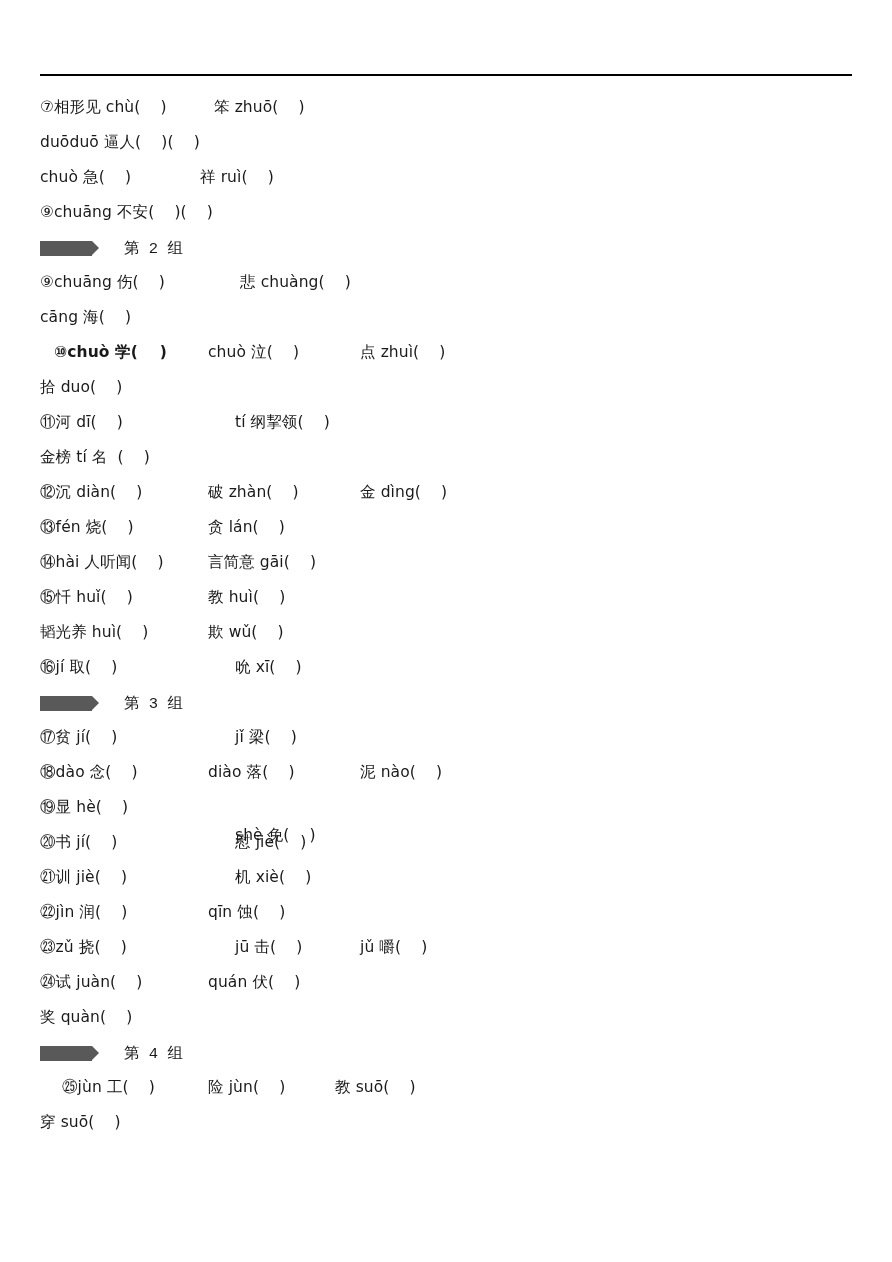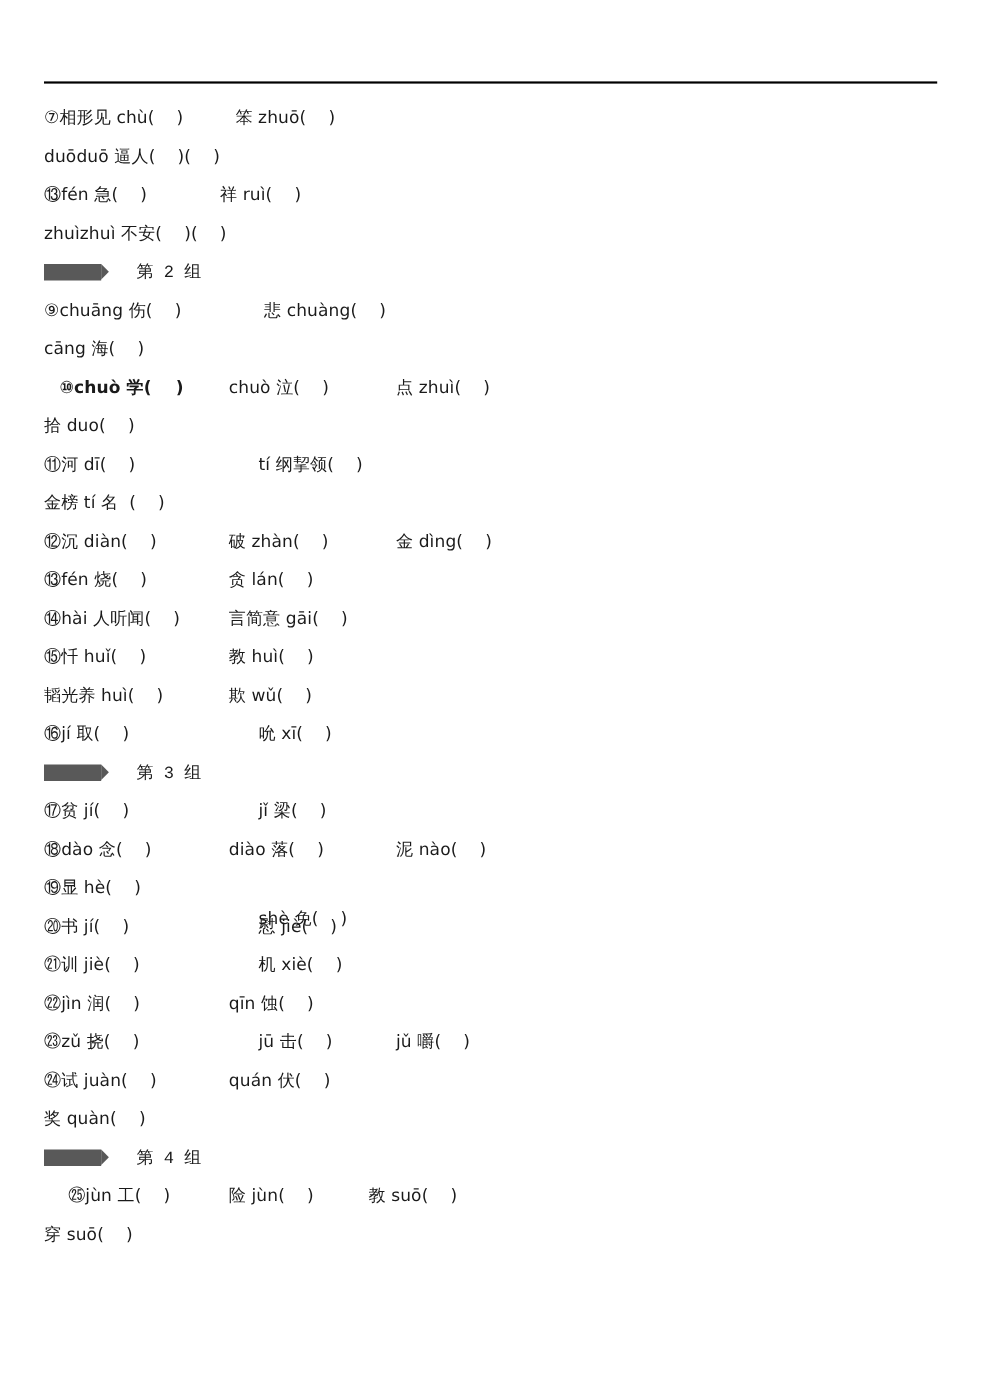"⑬fén 急( )" span.seg { text: ⑬fén -> chuò }
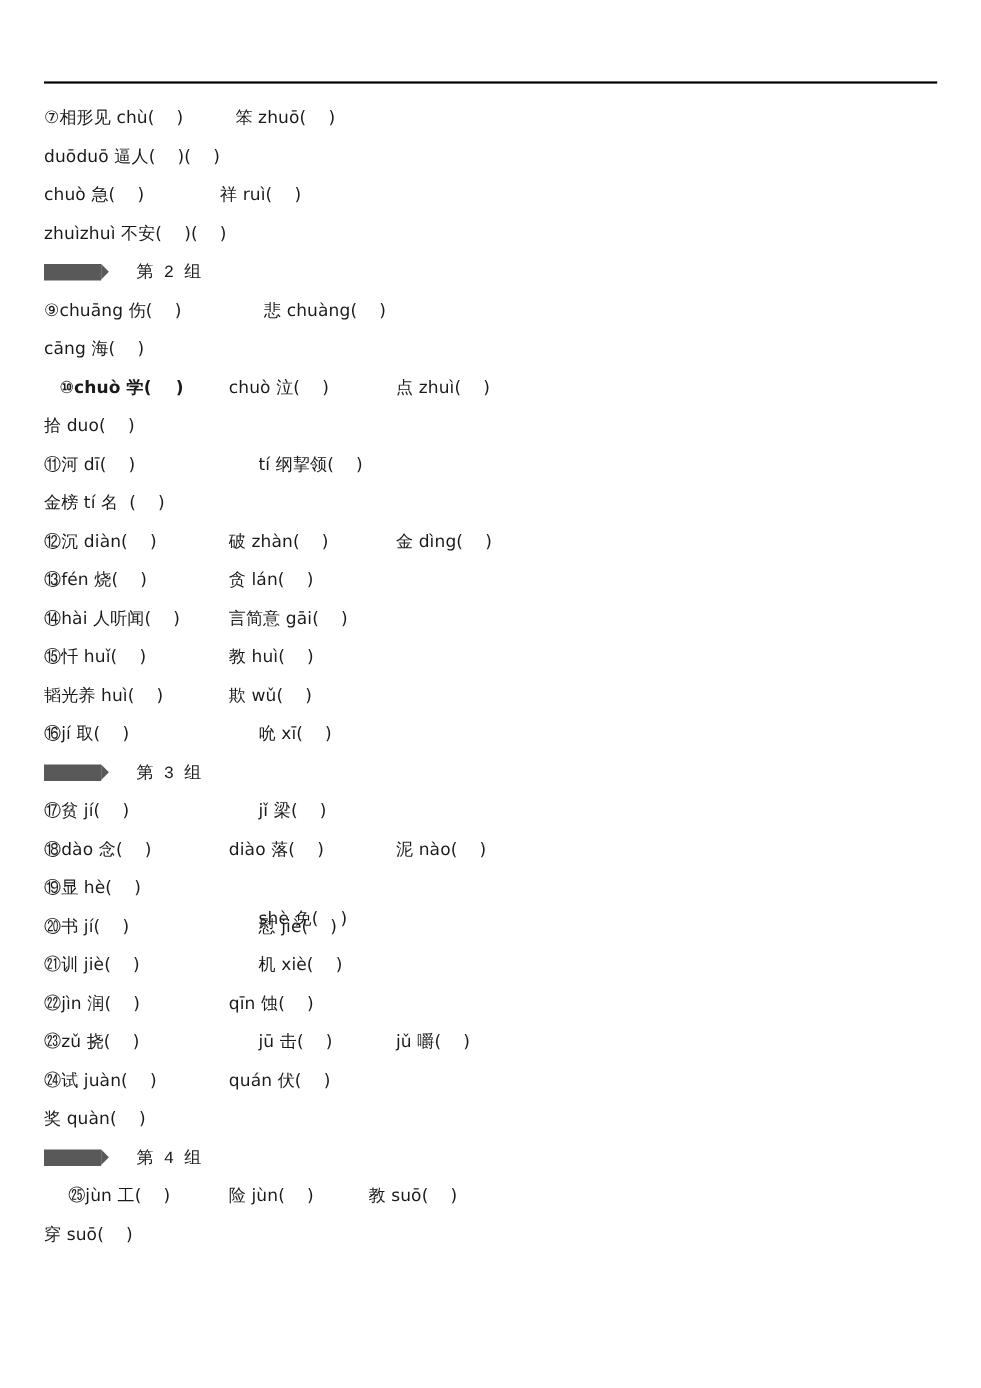"zhuìzhuì 不安( )( )" span.seg { text: zhuìzhuì -> ⑨chuāng }
